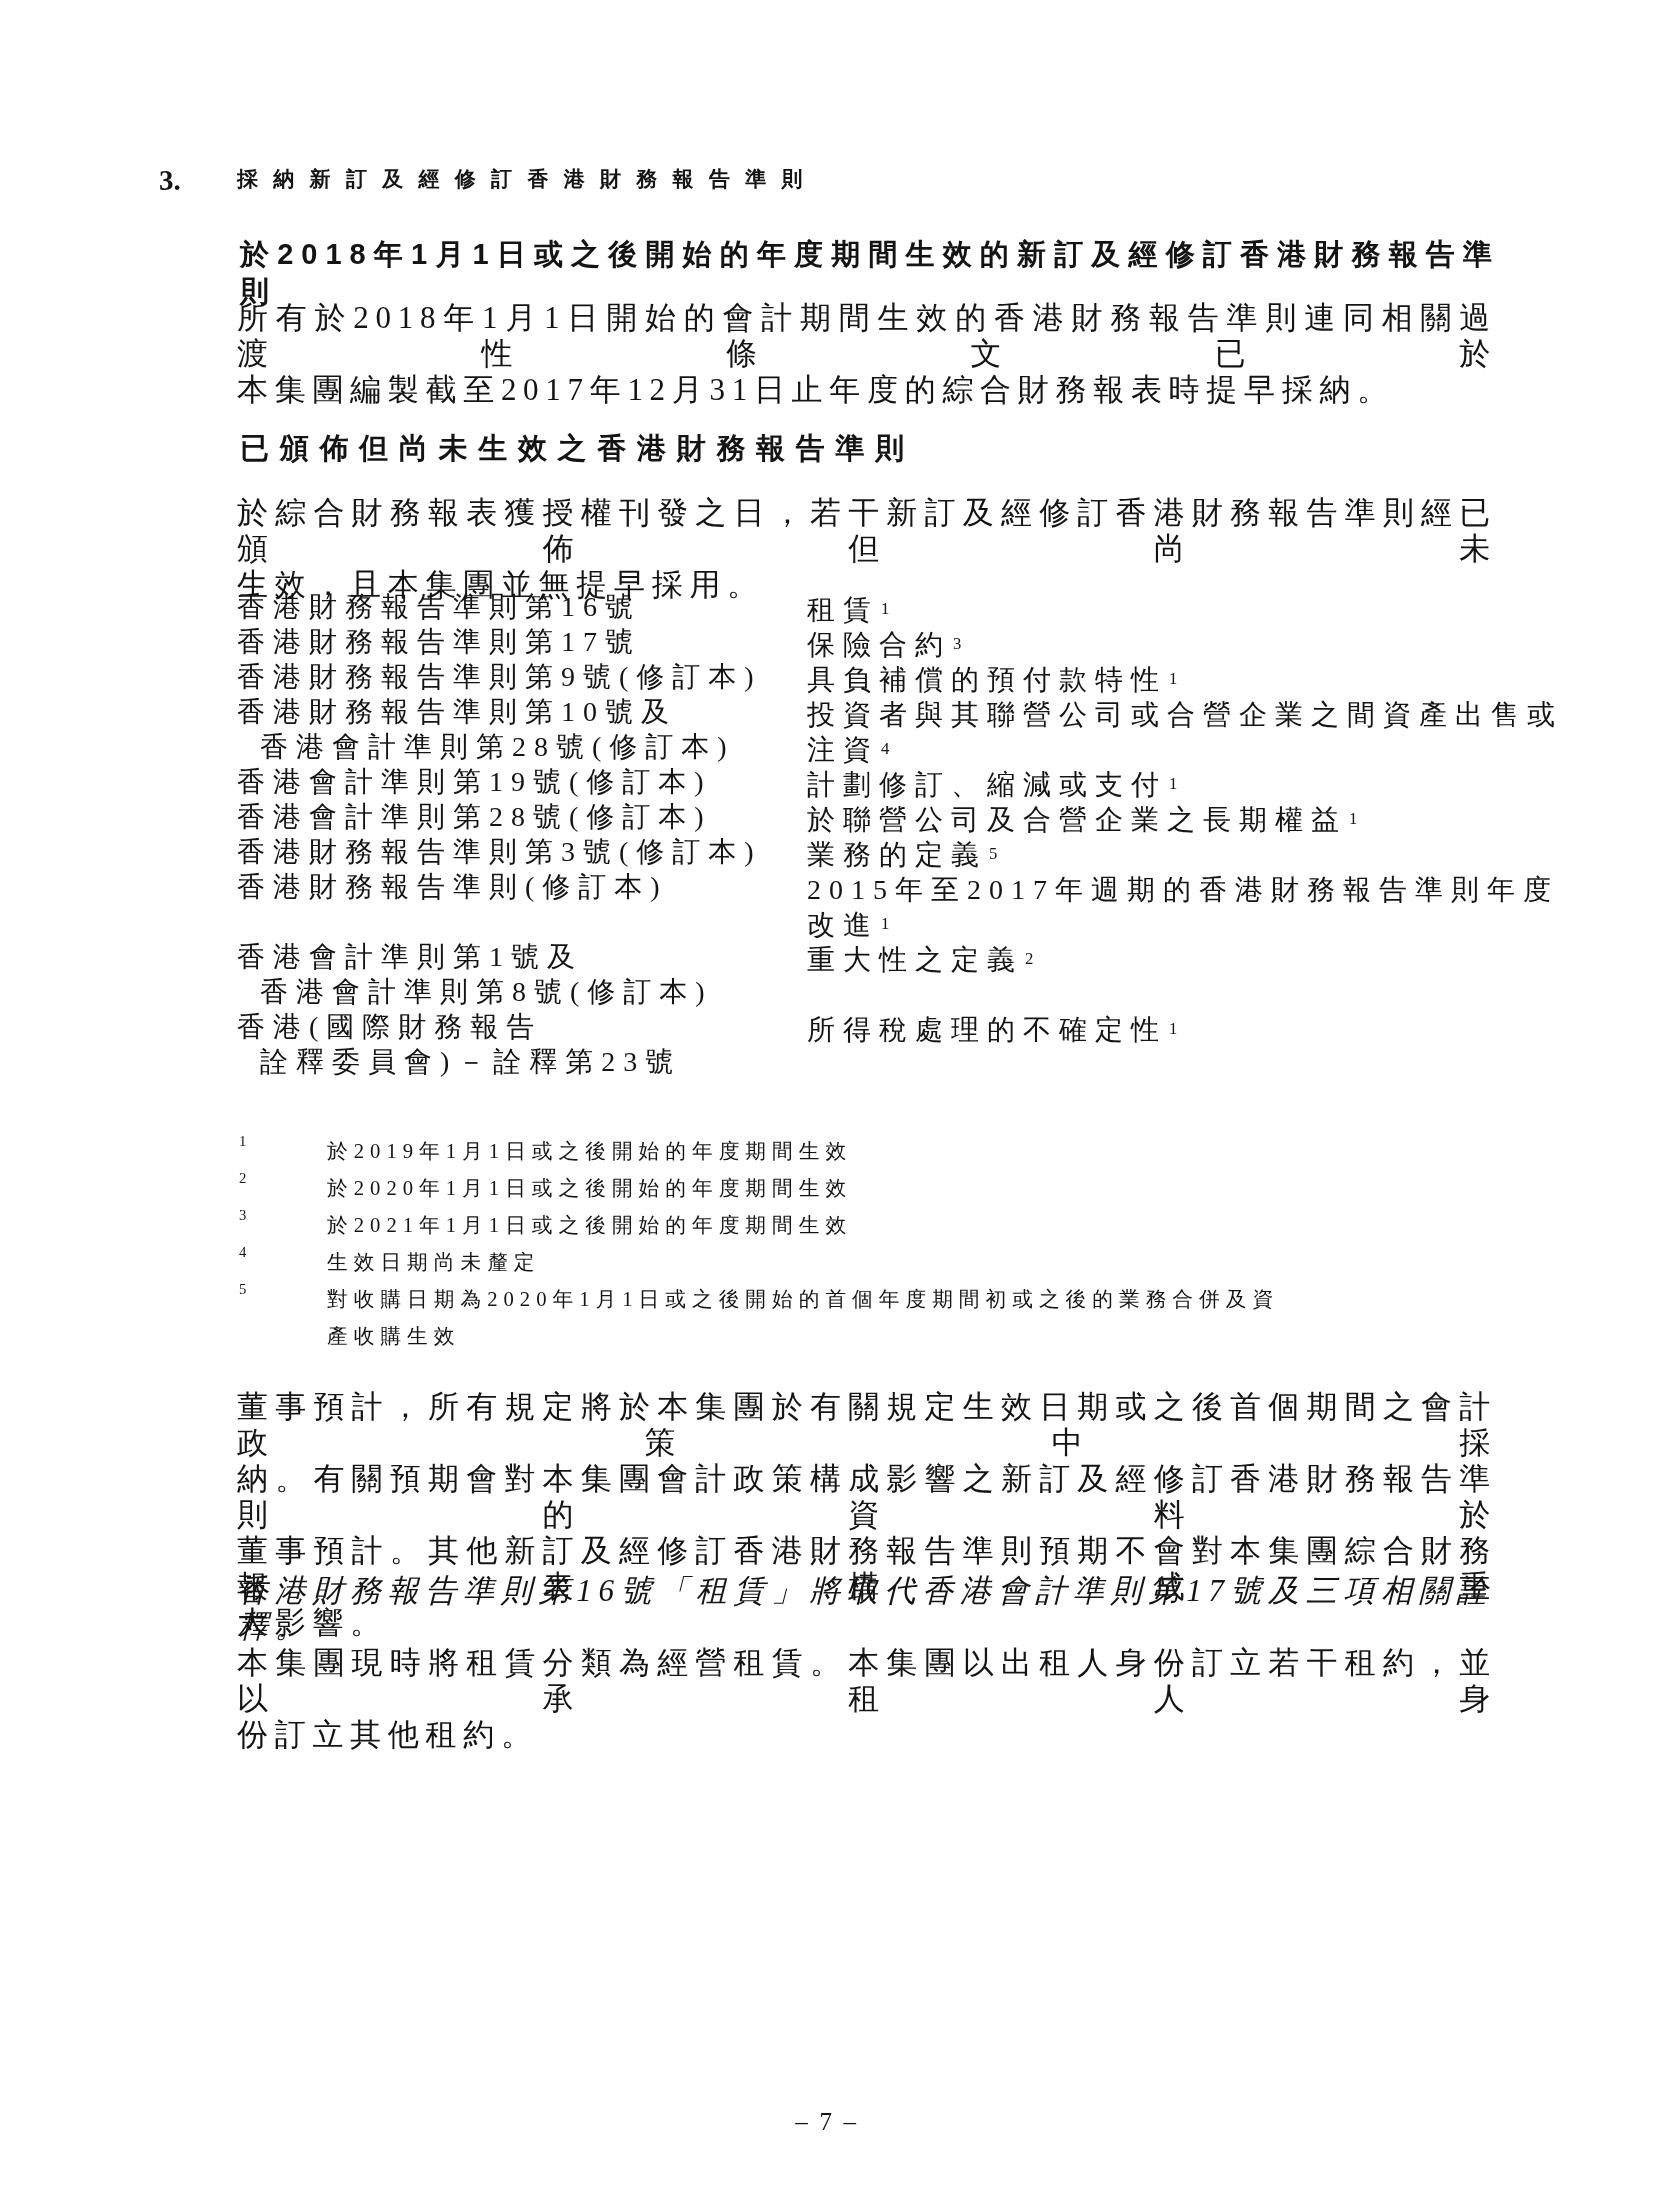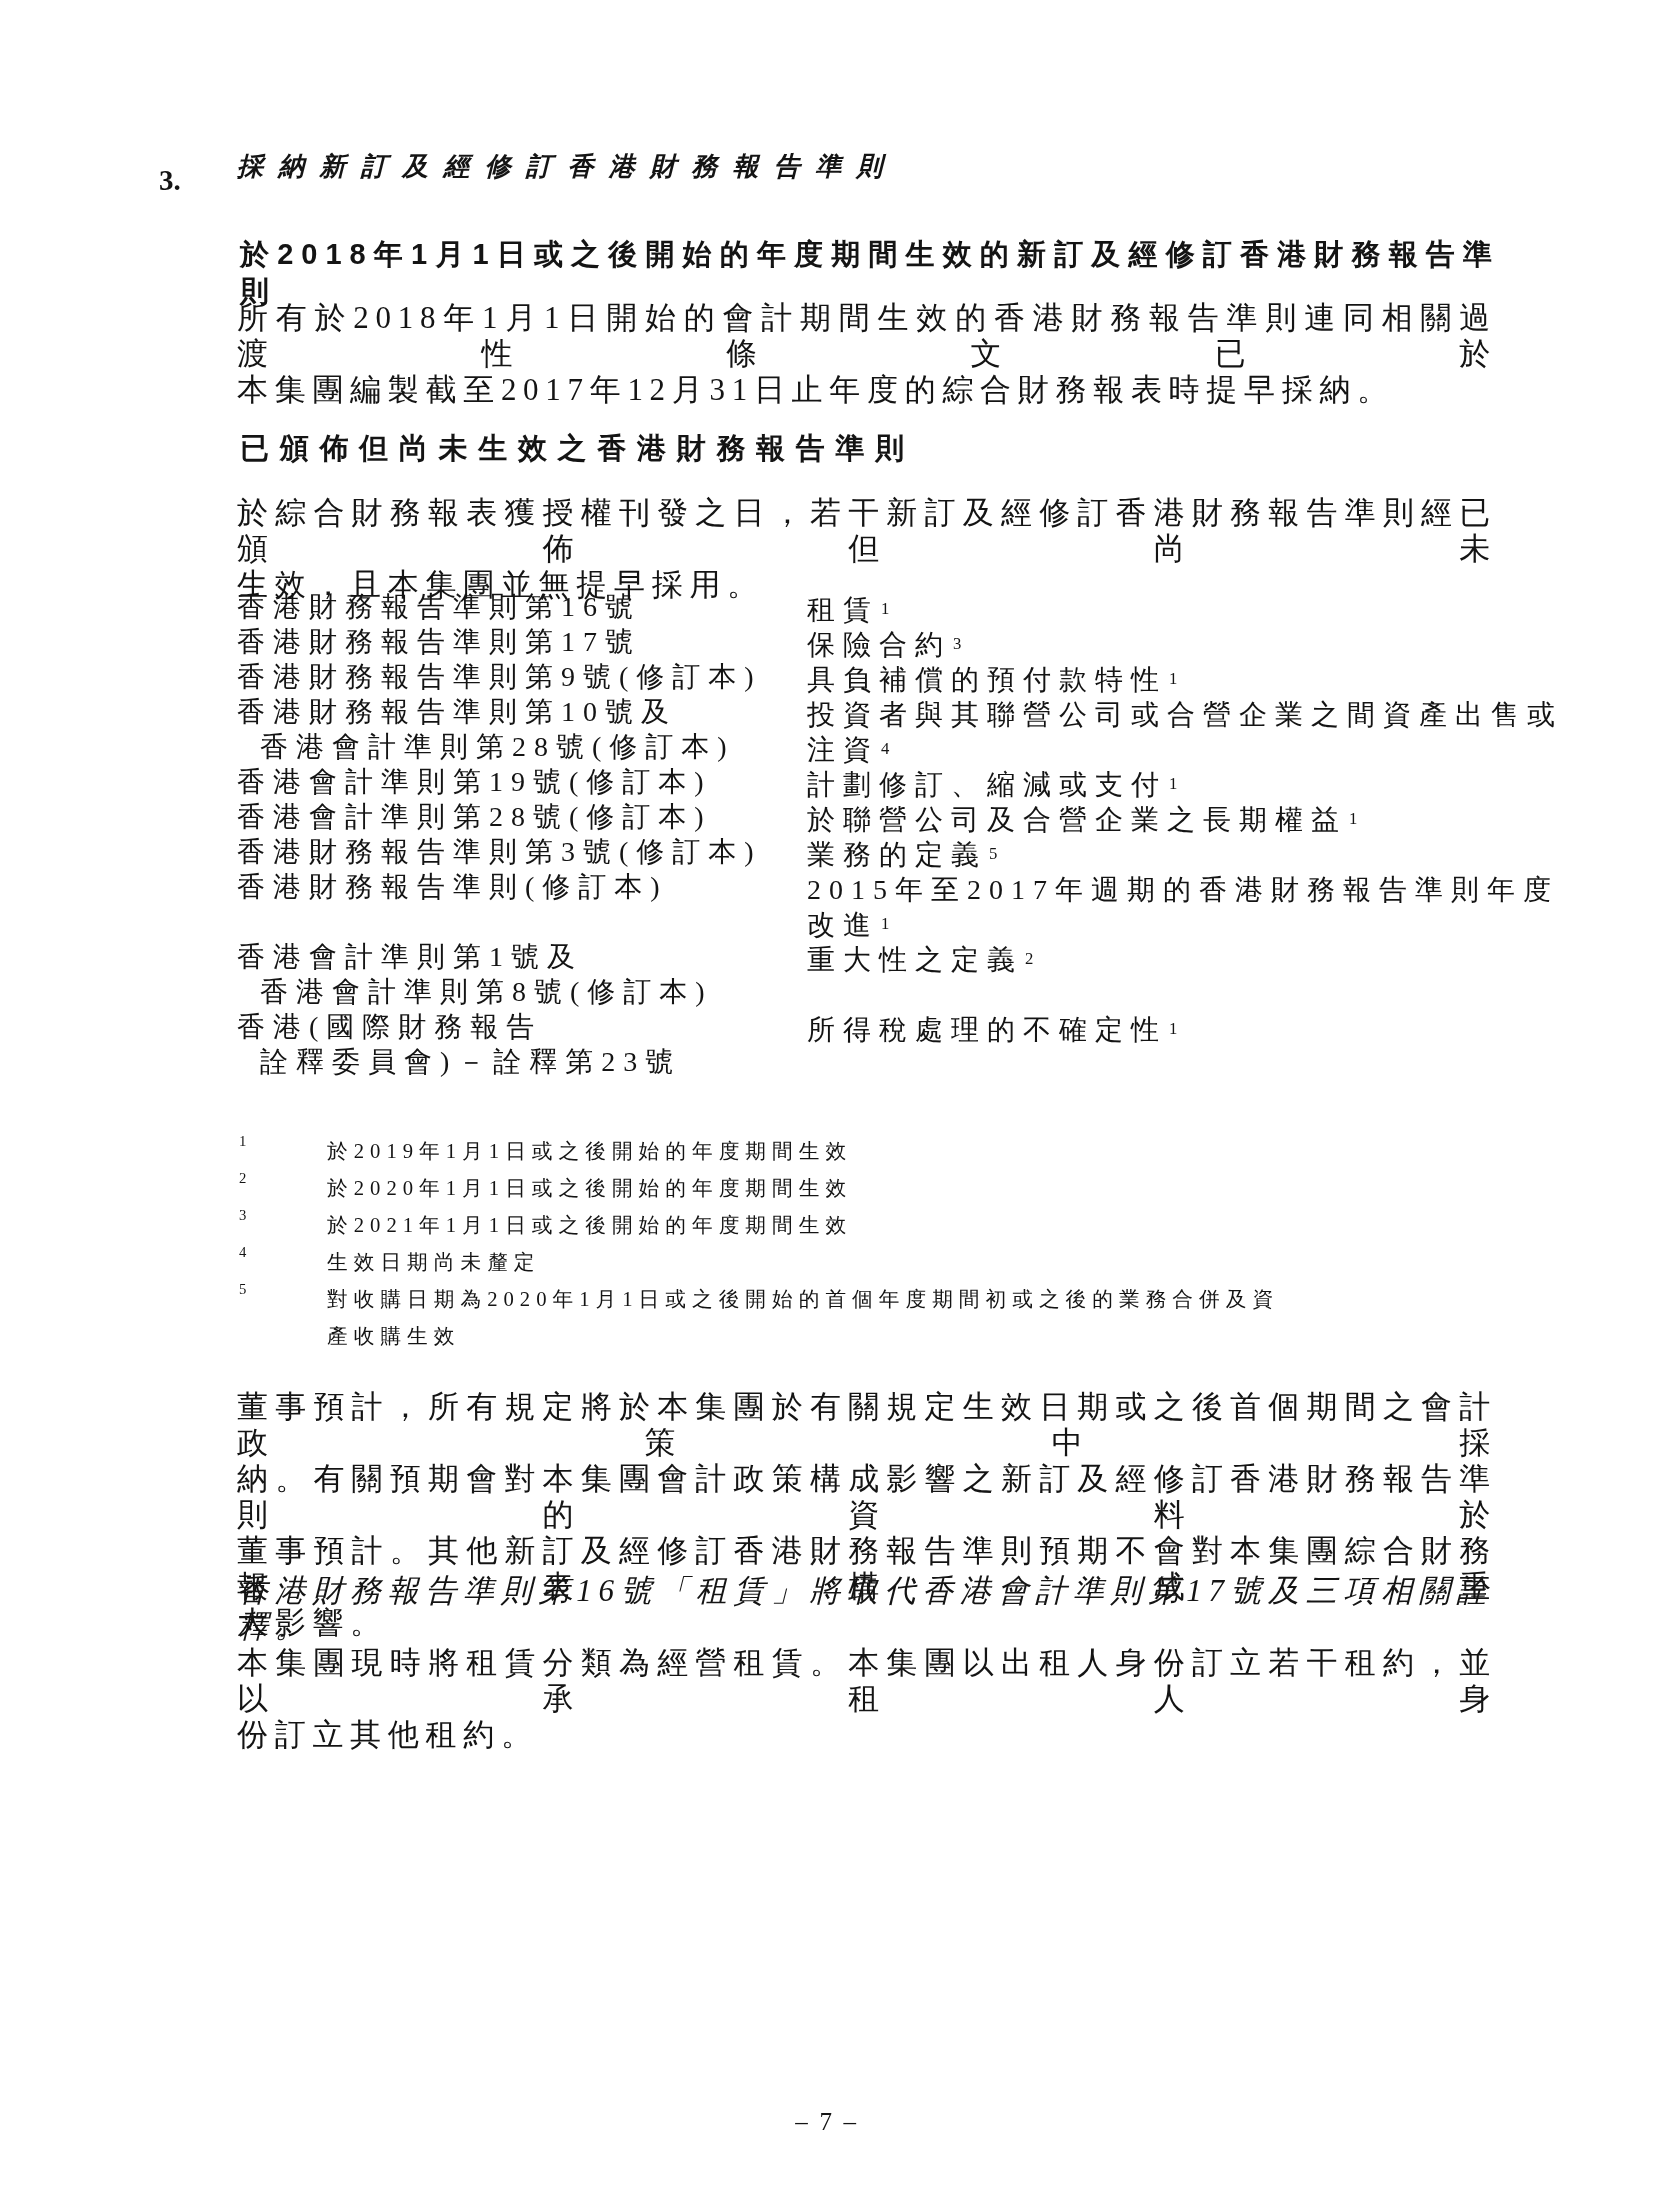"採納新訂及經修訂香港財務報告準則" .sec-title { font-size: 26px -> 21px; font-style: italic -> none; top: 148px -> 160px }
